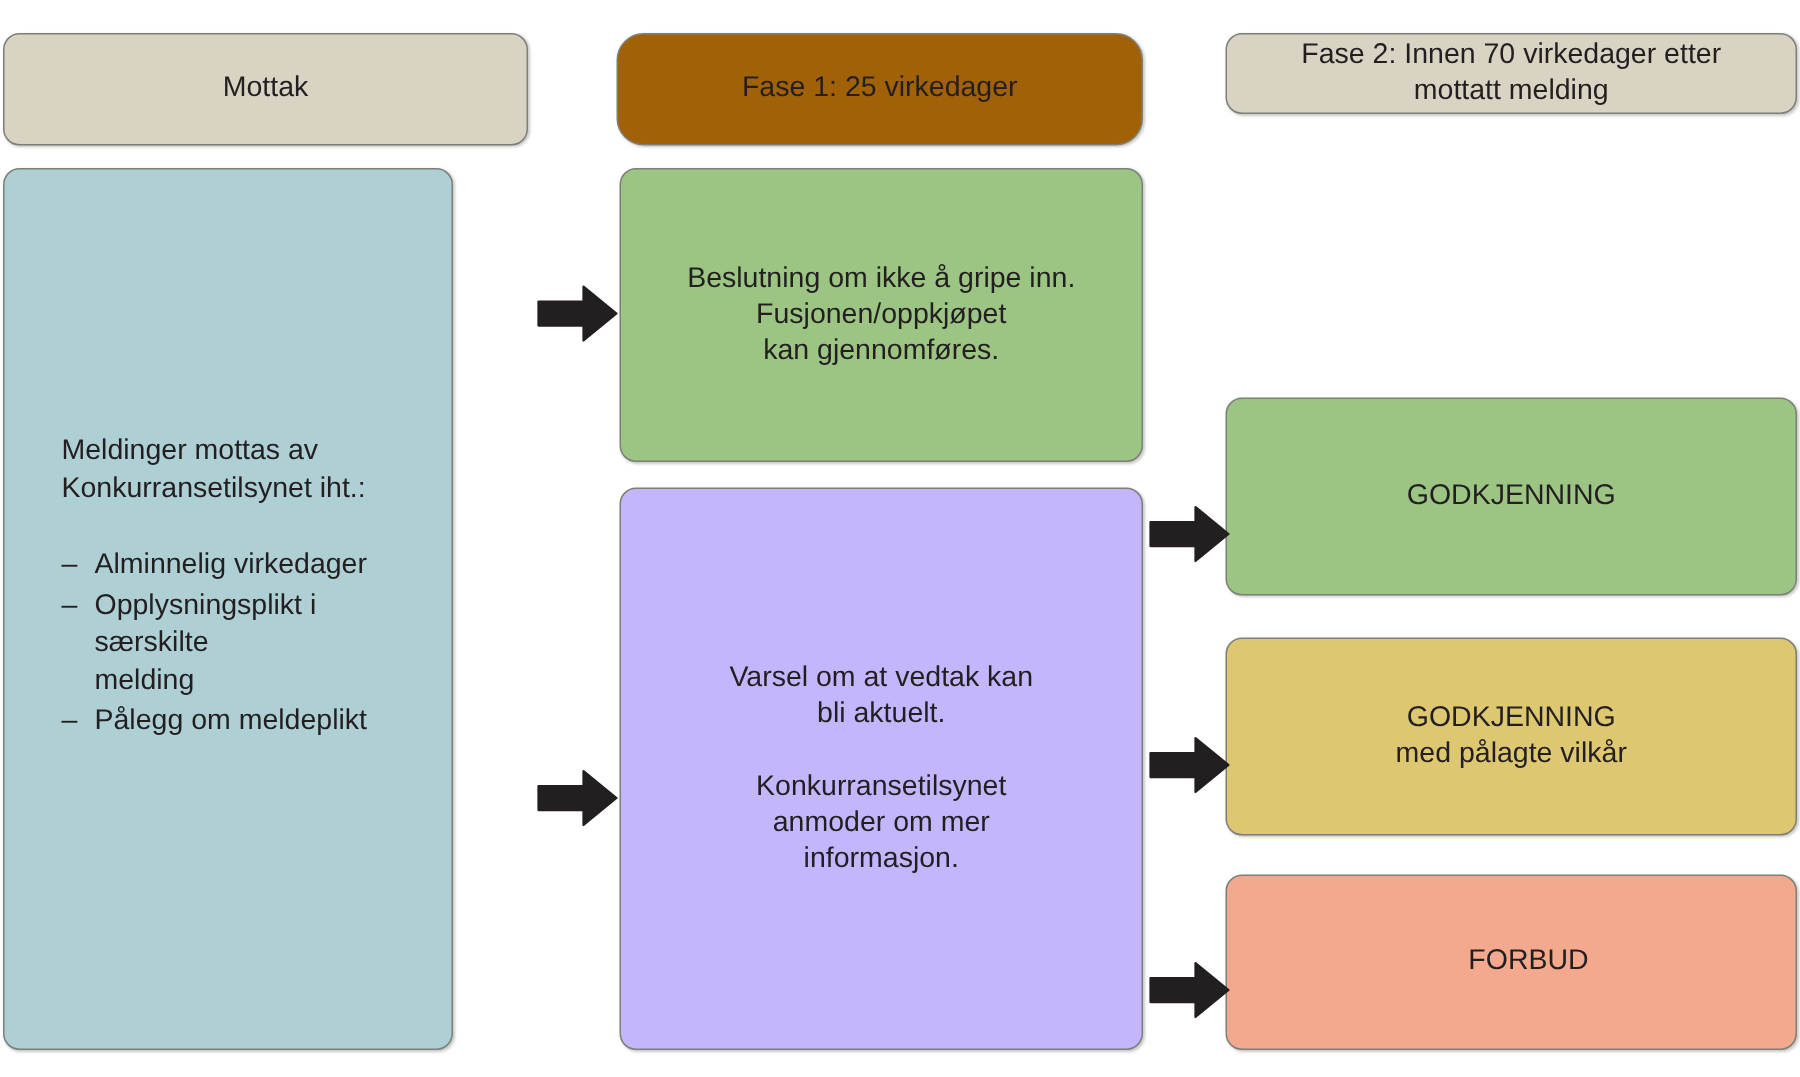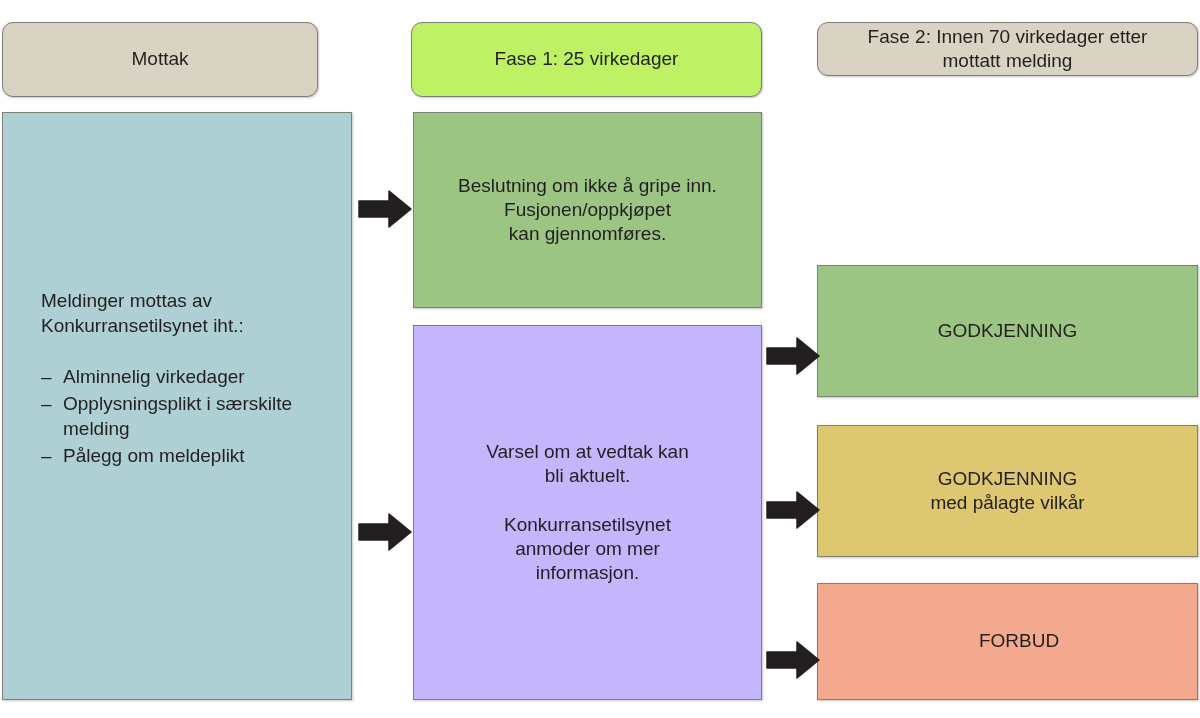"Mottak" div.node { width: 316px -> 350px }
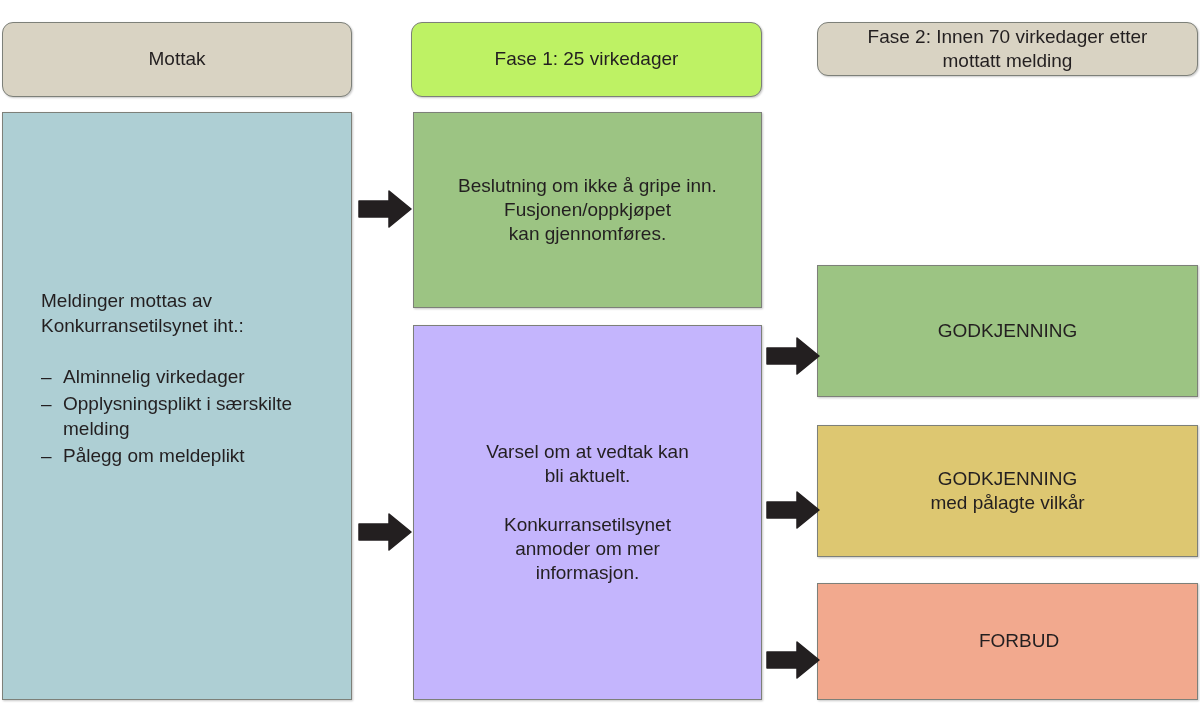"Fase 1: 25 virkedager" div.node { background: #bef264 -> #a16207; border-radius: none -> 18px }
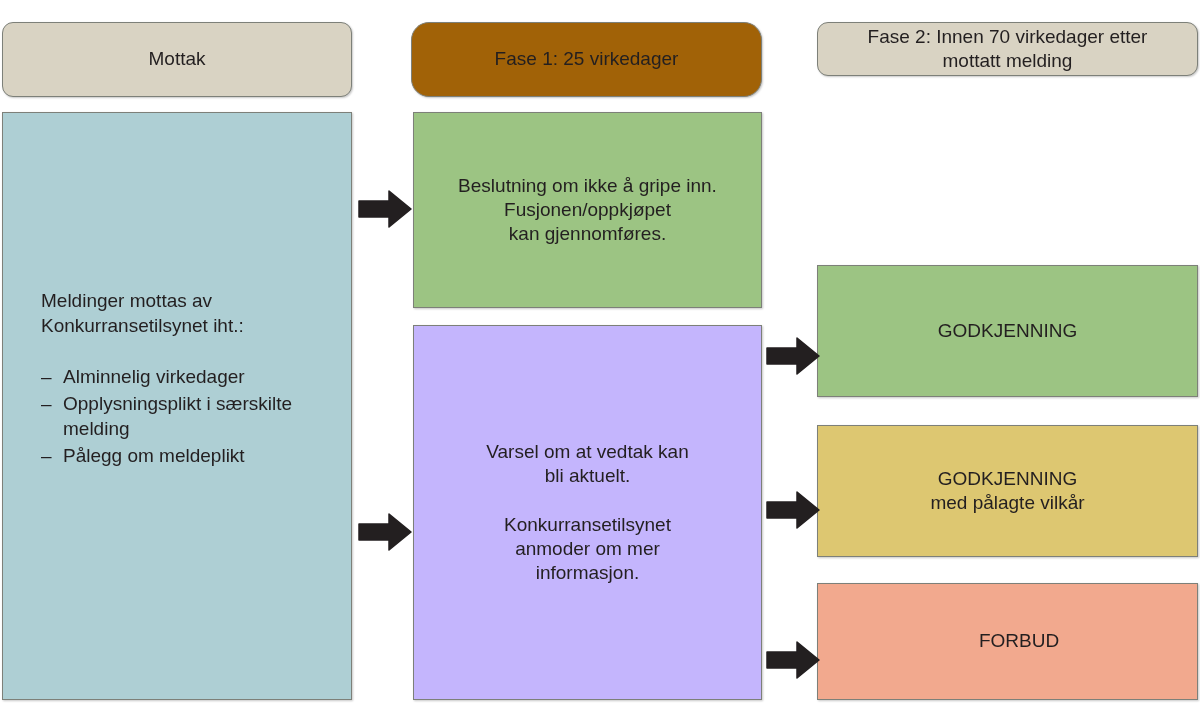"Beslutning om ikke å gripe" .node { border-radius: 0 -> 11px }
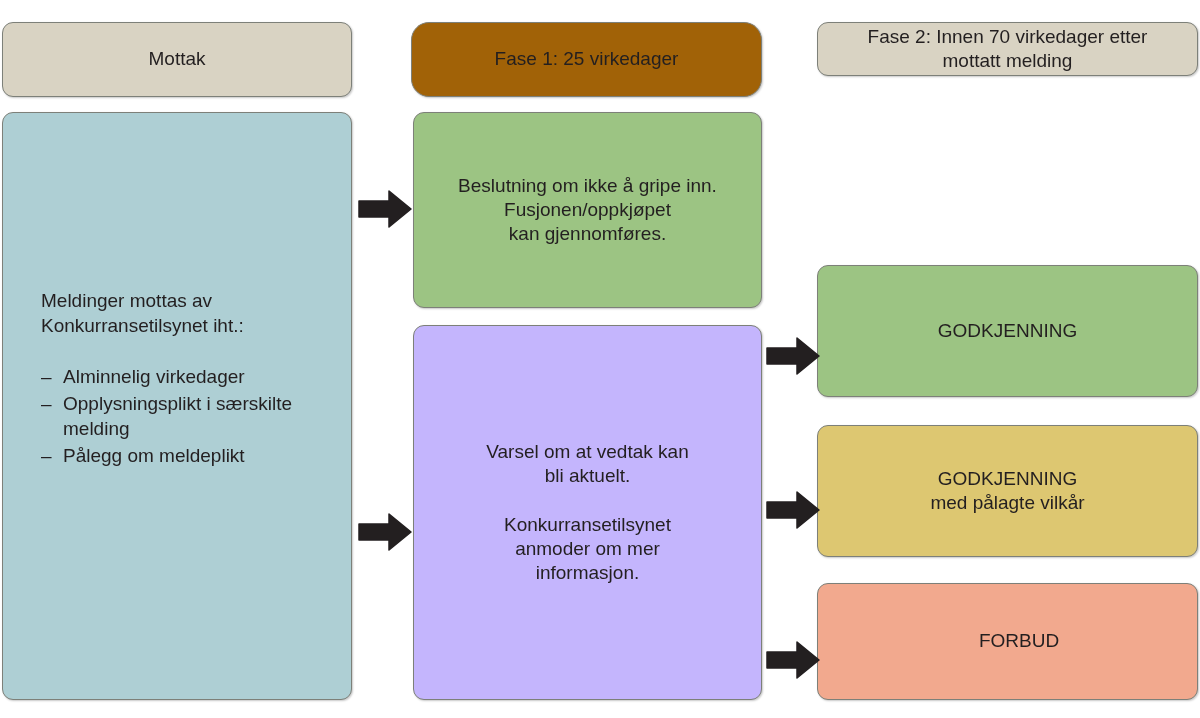"Meldinger mottas av" div.node { width: 350px -> 300px }
